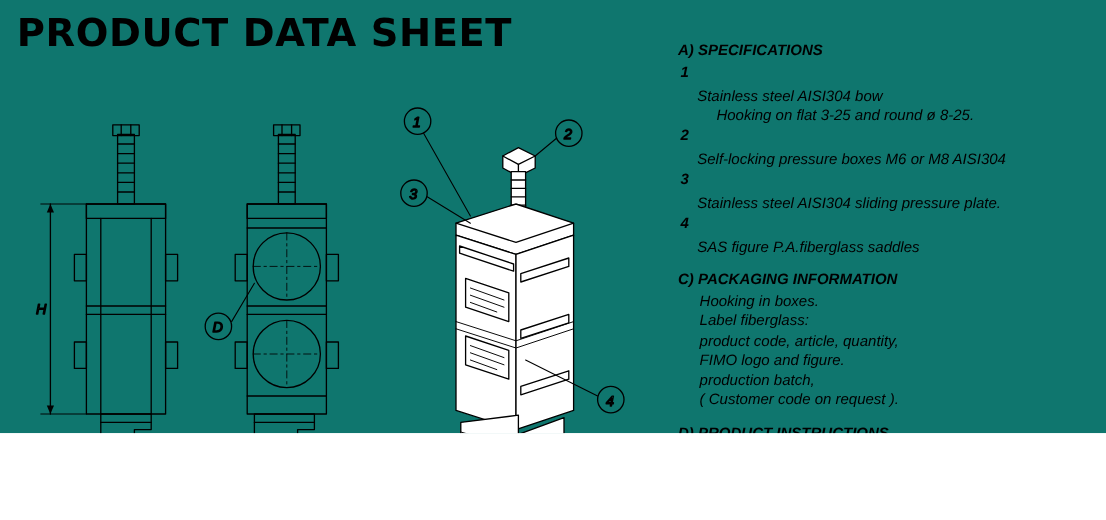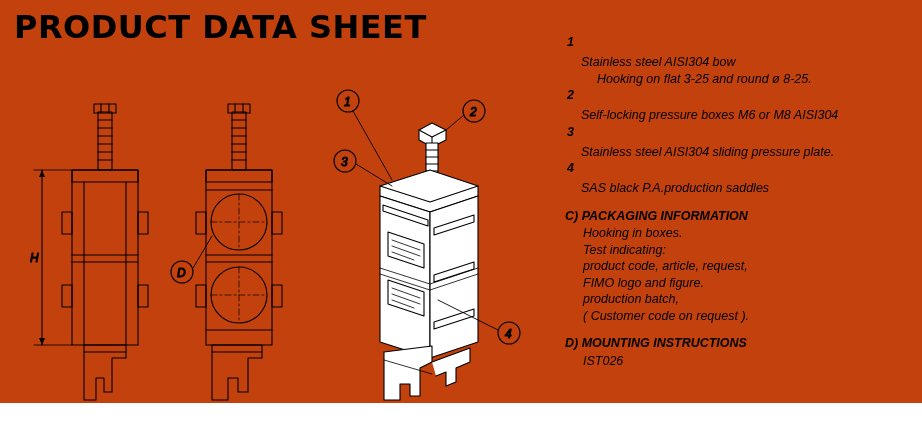"PRODUCT DATA SHEET" #page { background: #c2410c -> #0f766e; height: 403px -> 361px }
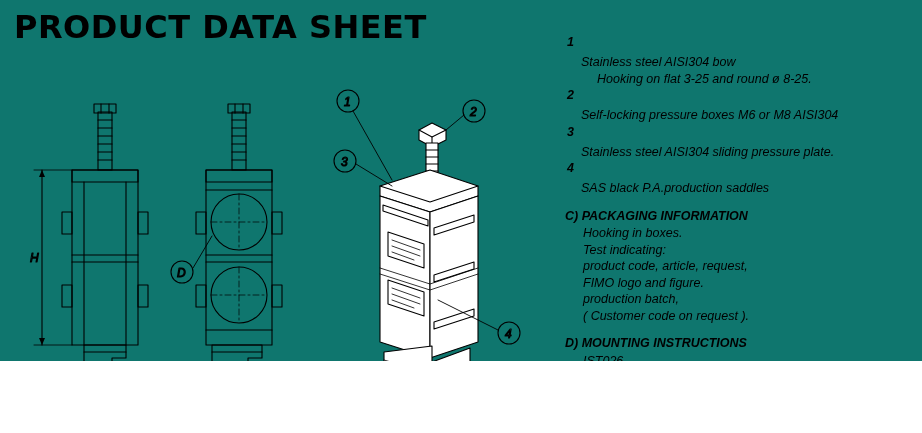"A) SPECIFICATIONS" div.sec-head { html: none -> <div>A) SPECIFICATIONS</div> }
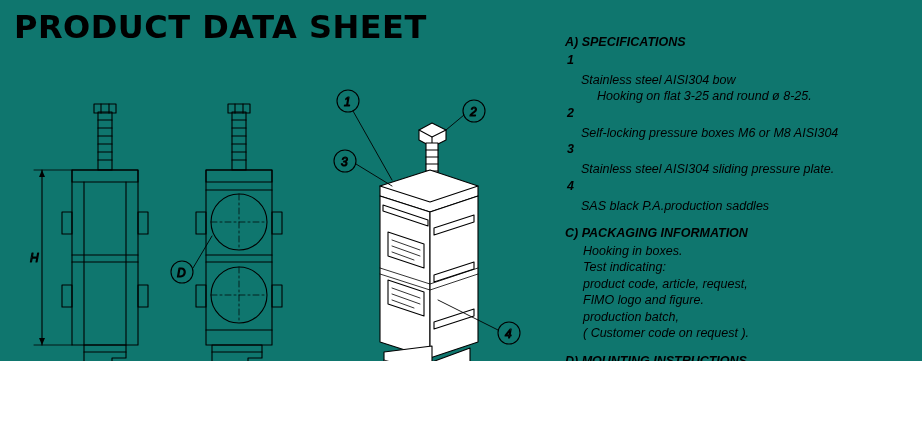"SAS black P.A.production saddles" span.num-txt { text: black  P.A.production -> figure  P.A.fiberglass }
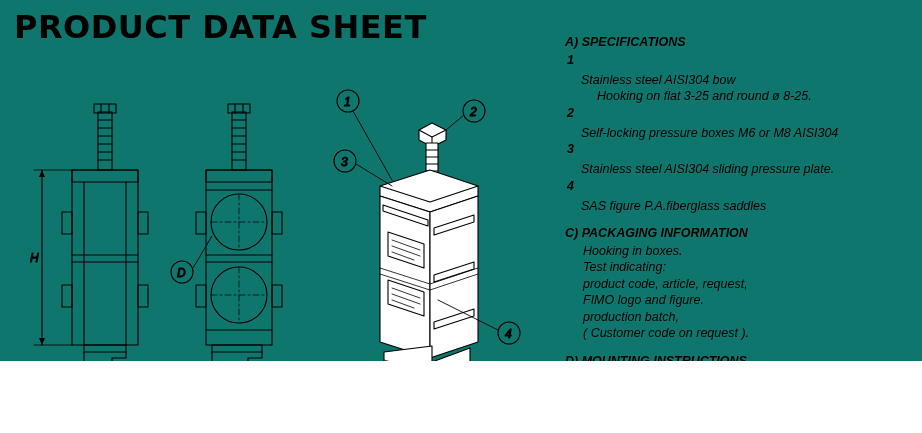"Test indicating:" div.indent-sub { text: Test indicating -> Label fiberglass }
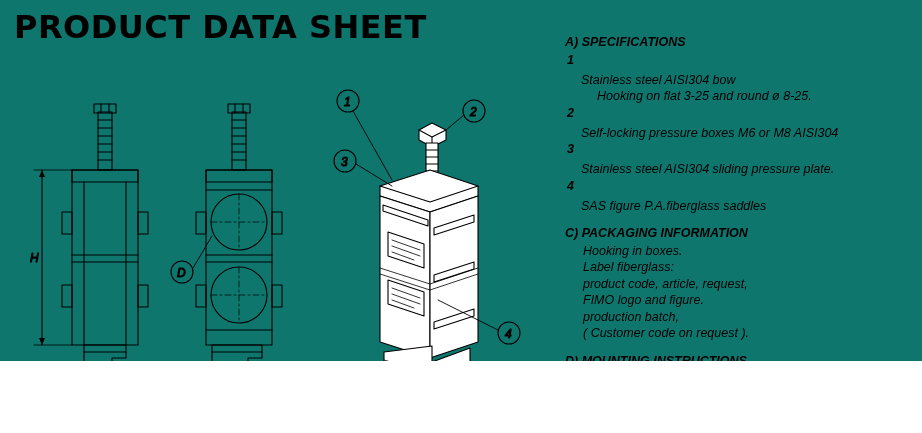"product code, article, request," div.indent-sub { text: request -> quantity }
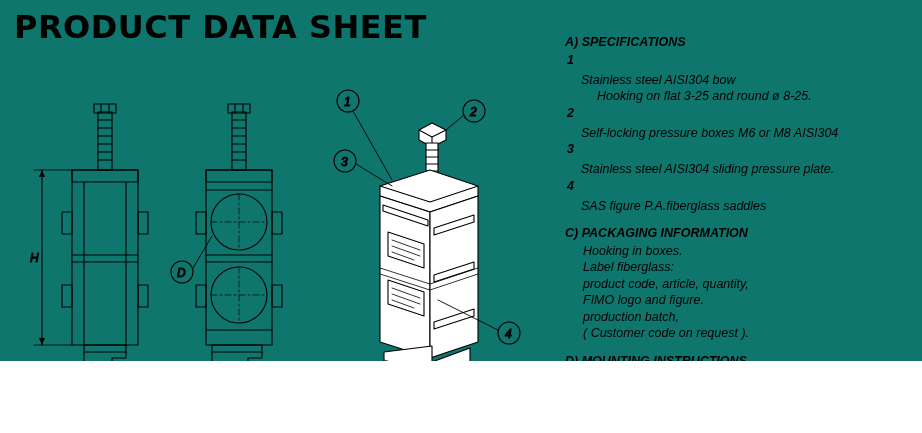"D) MOUNTING INSTRUCTIONS" div.sec-head { text: MOUNTING -> PRODUCT }
